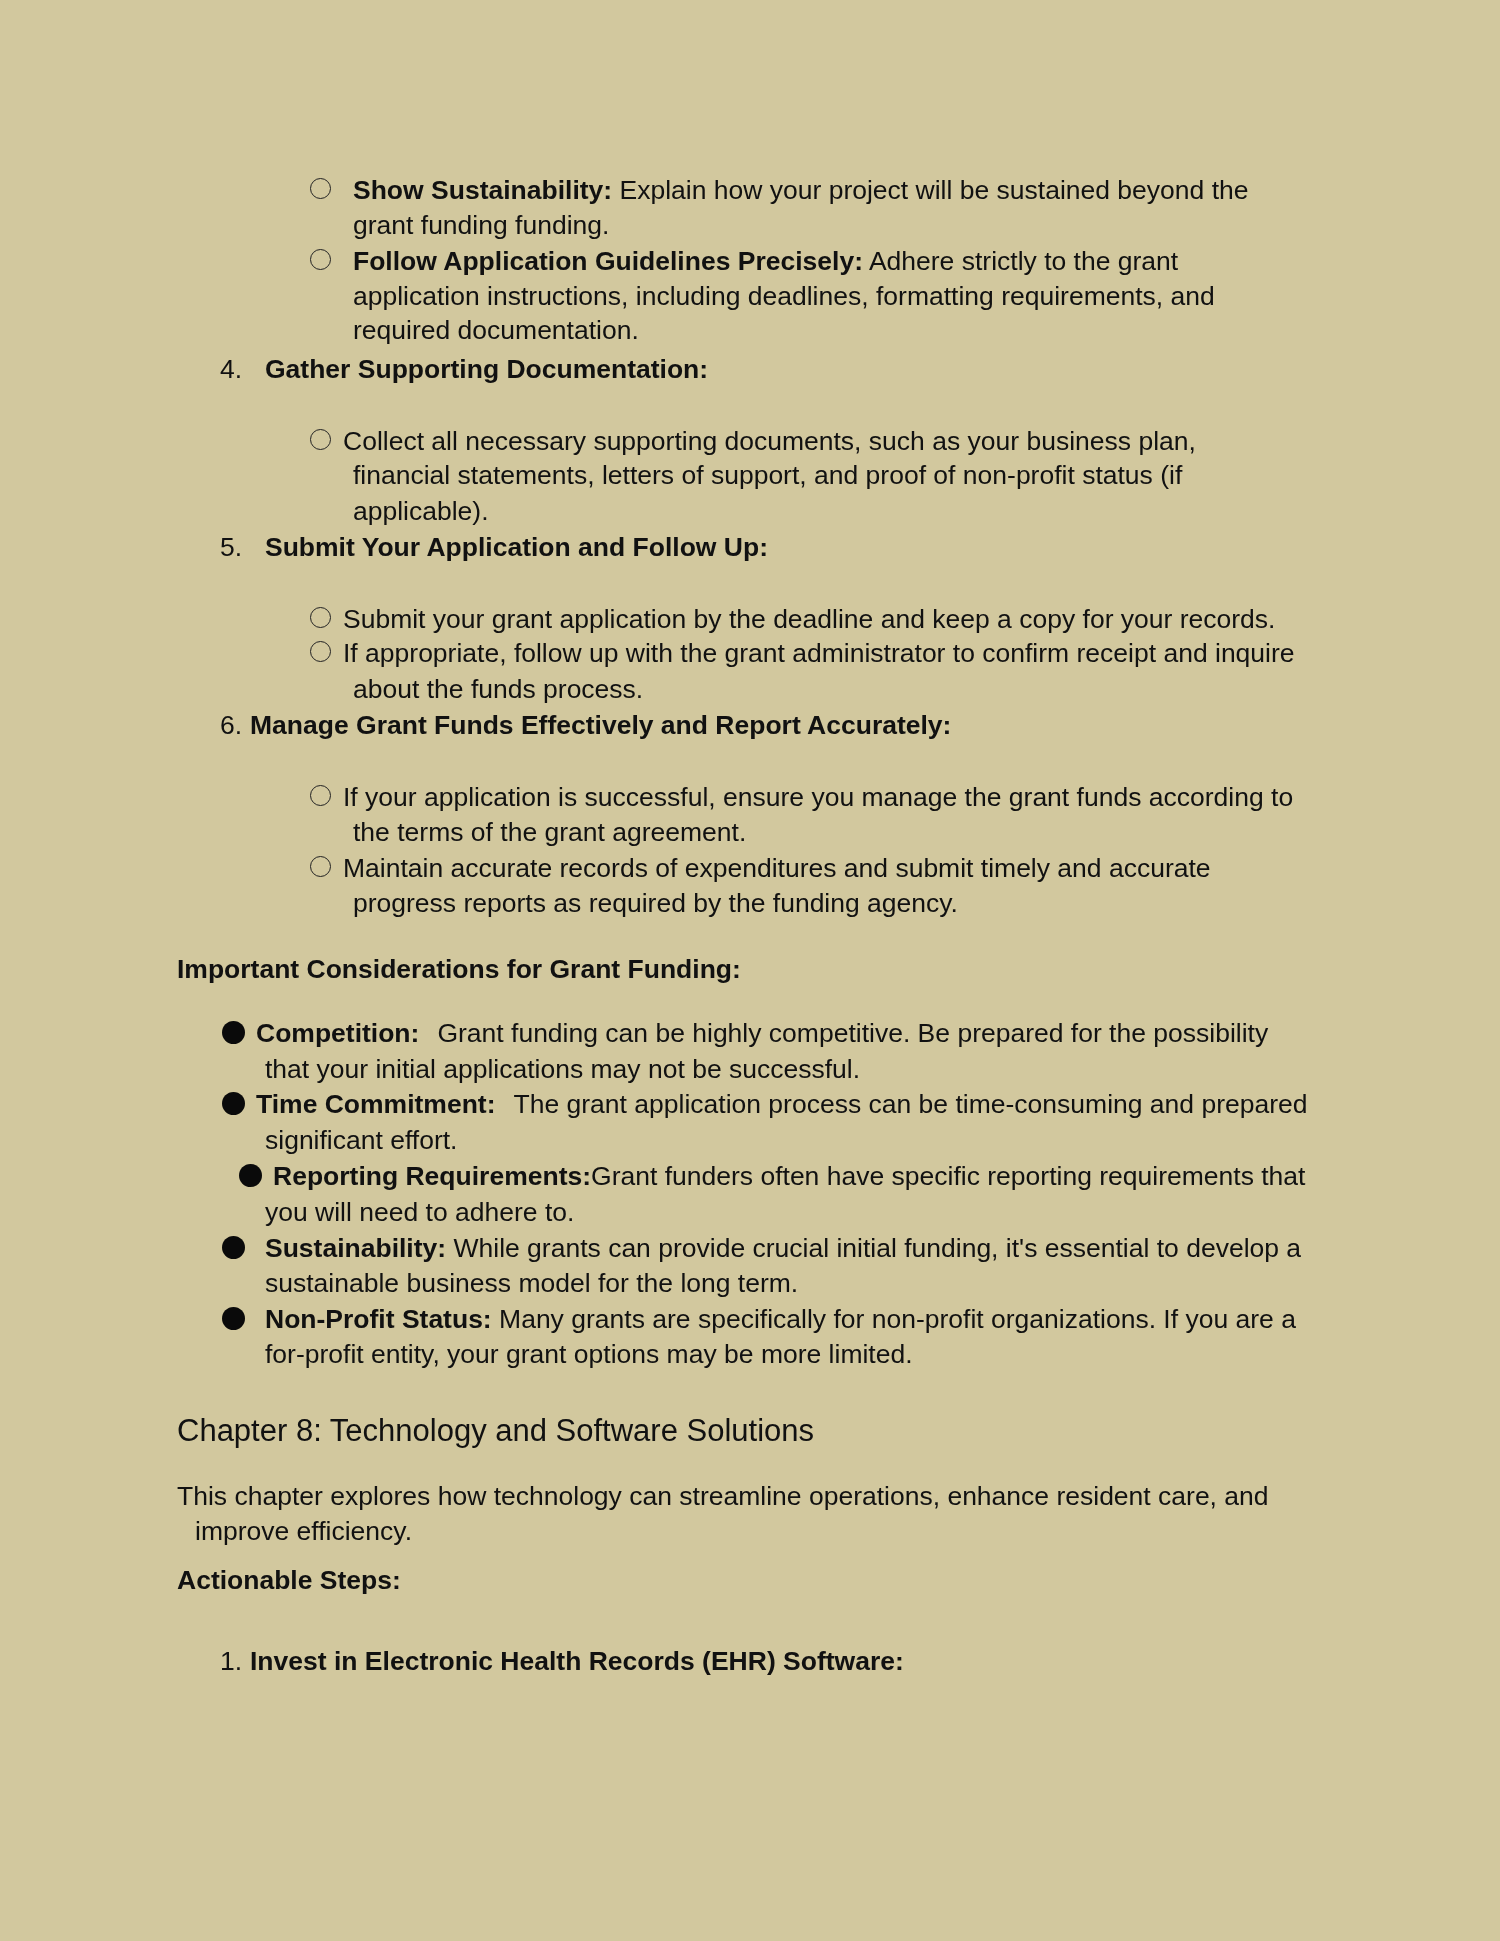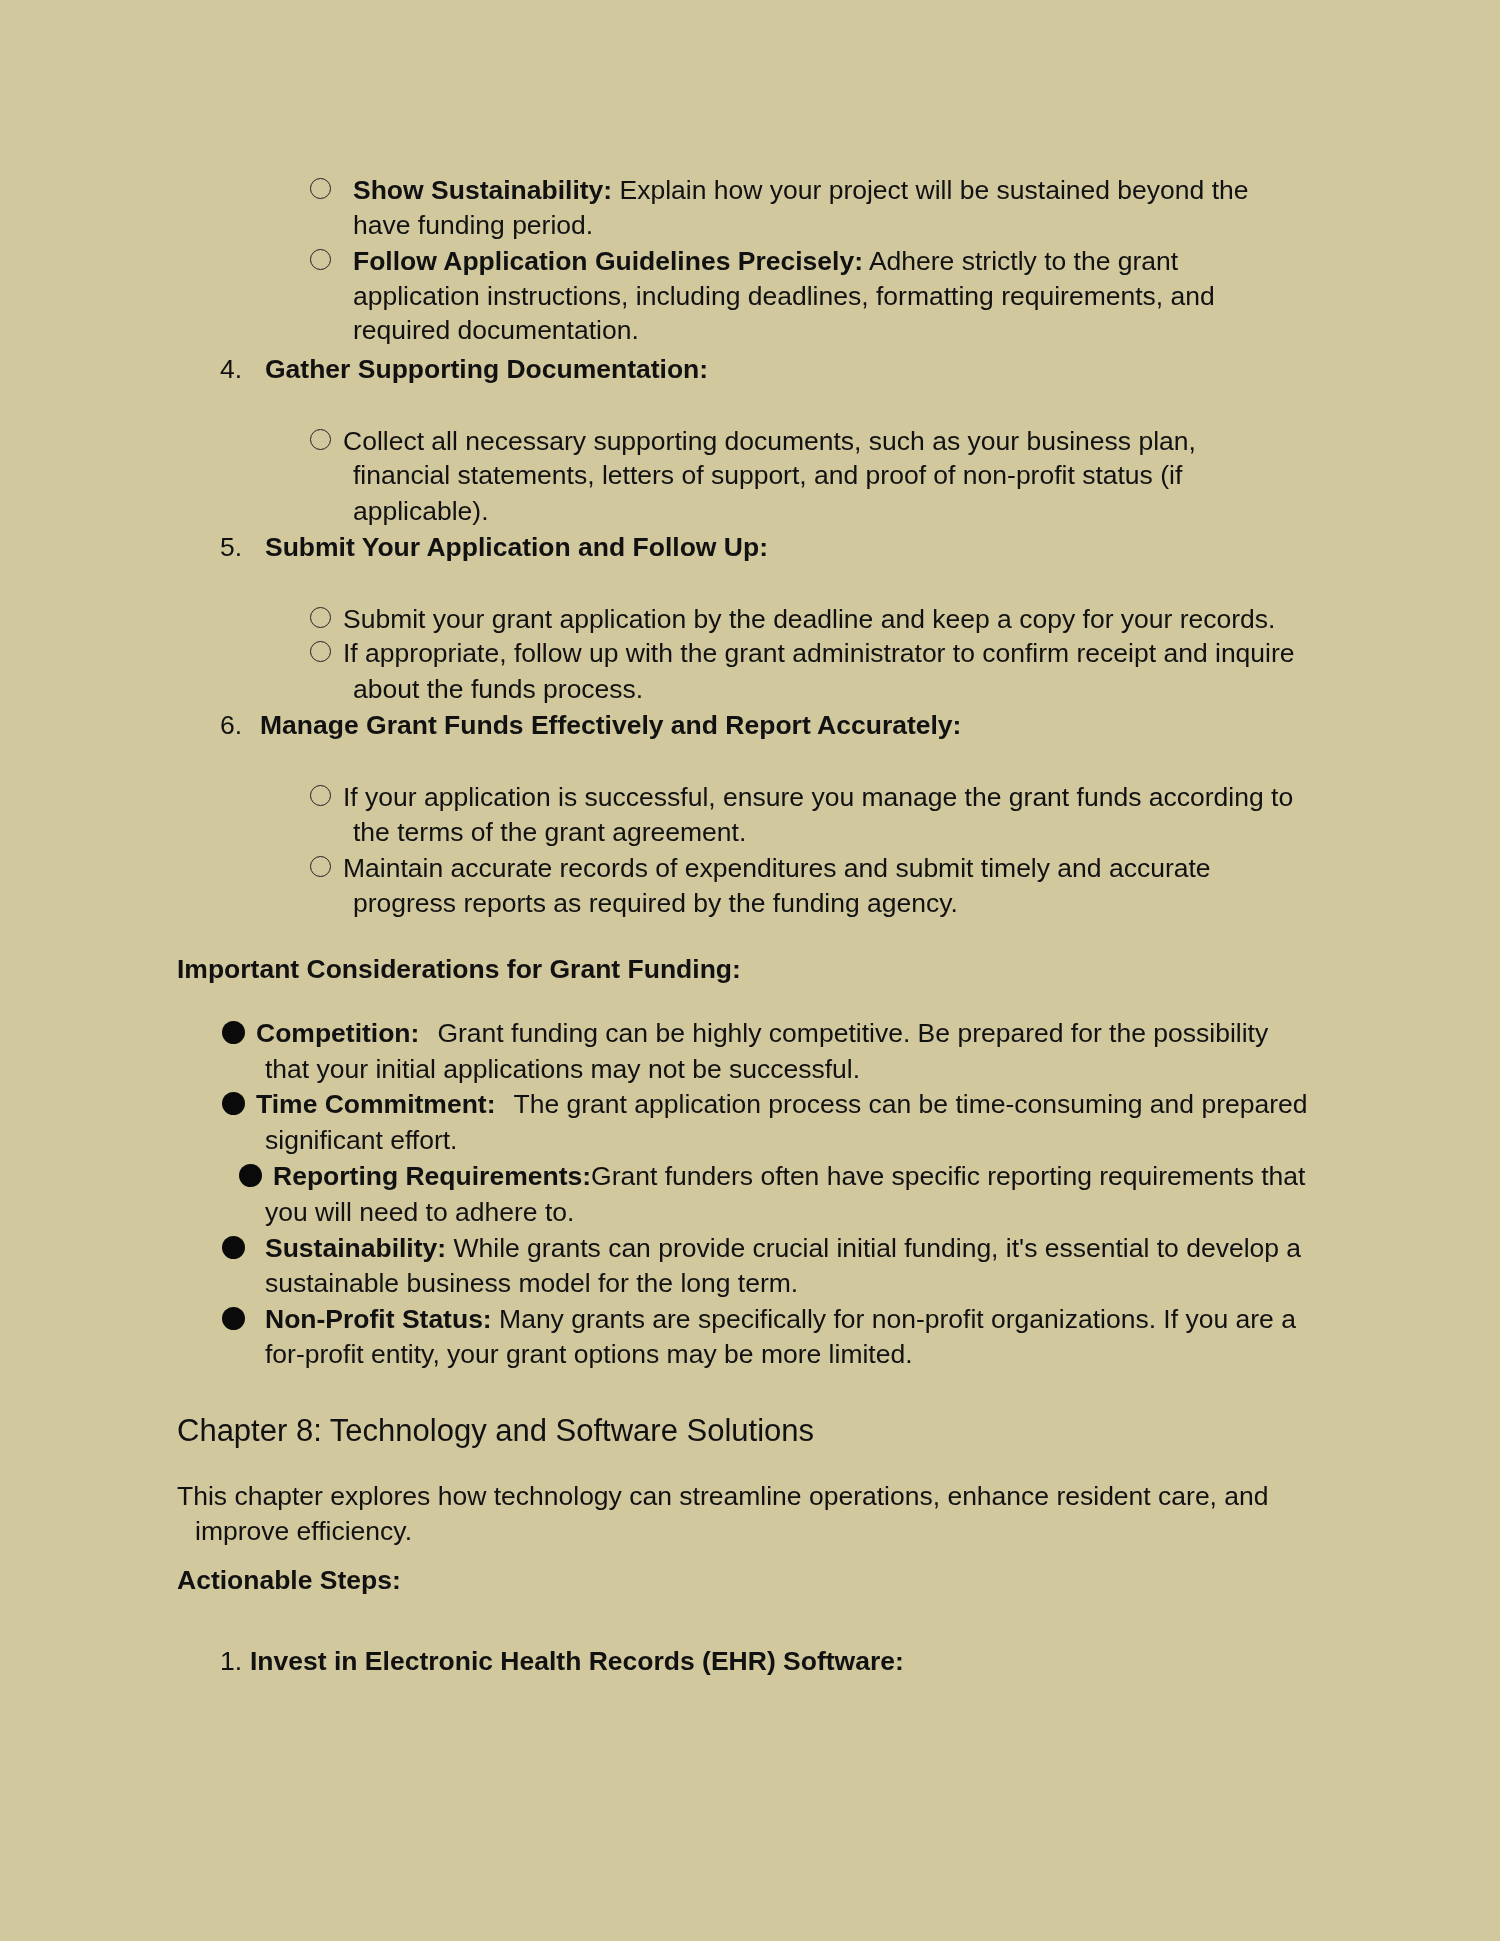"have funding period." div.ln { text: have funding period -> grant funding funding }
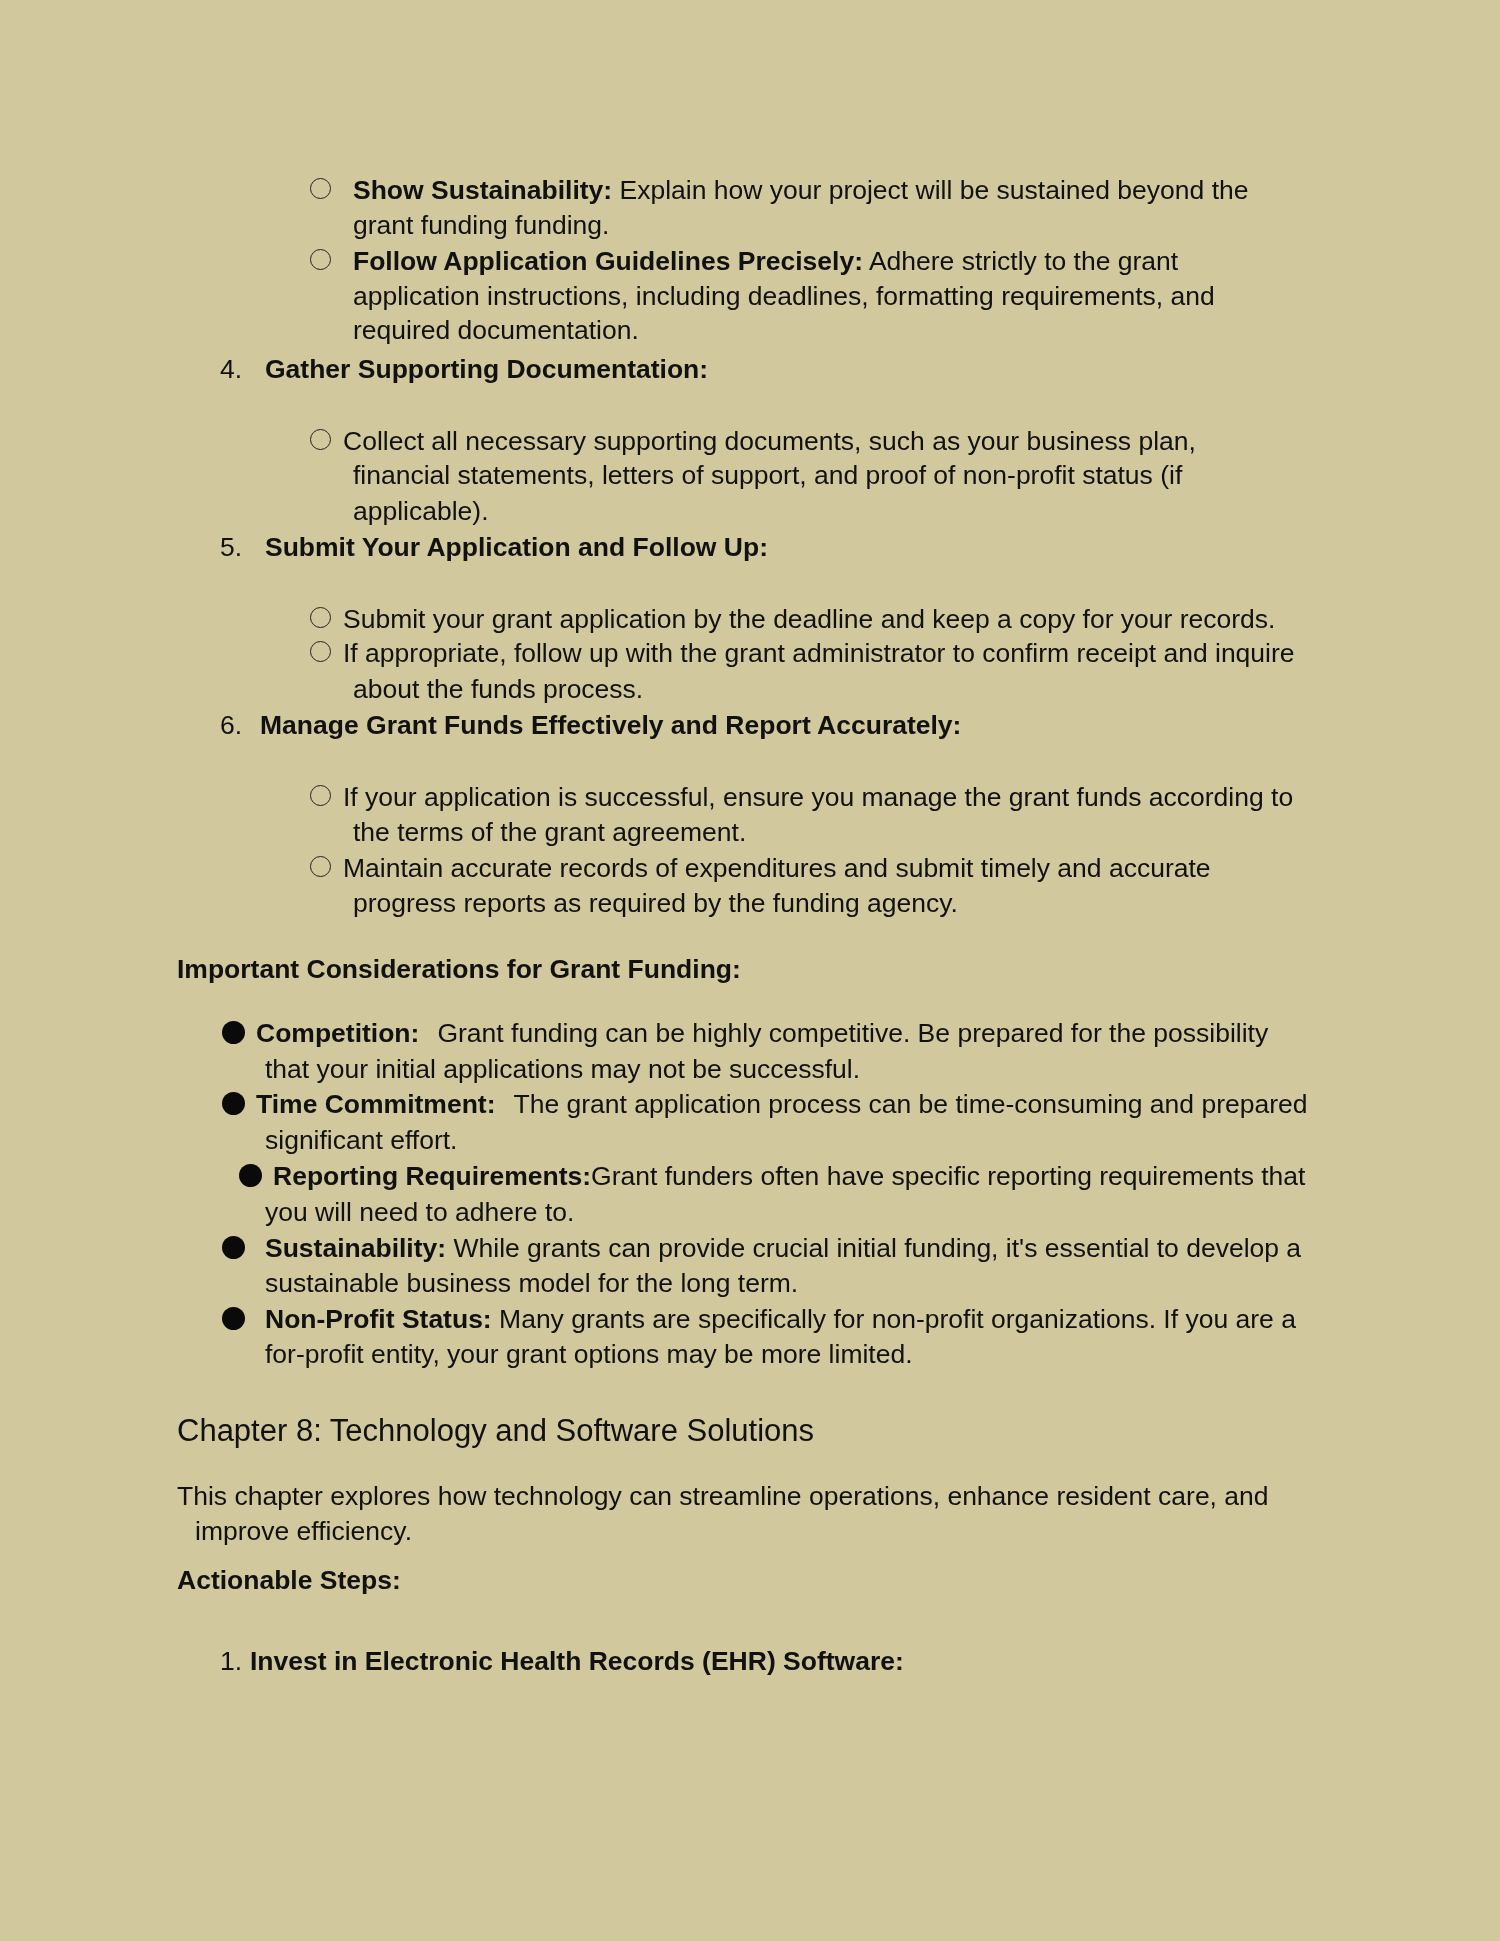"Manage Grant Funds Effectively and" div.ln { left: 260px -> 250px }
